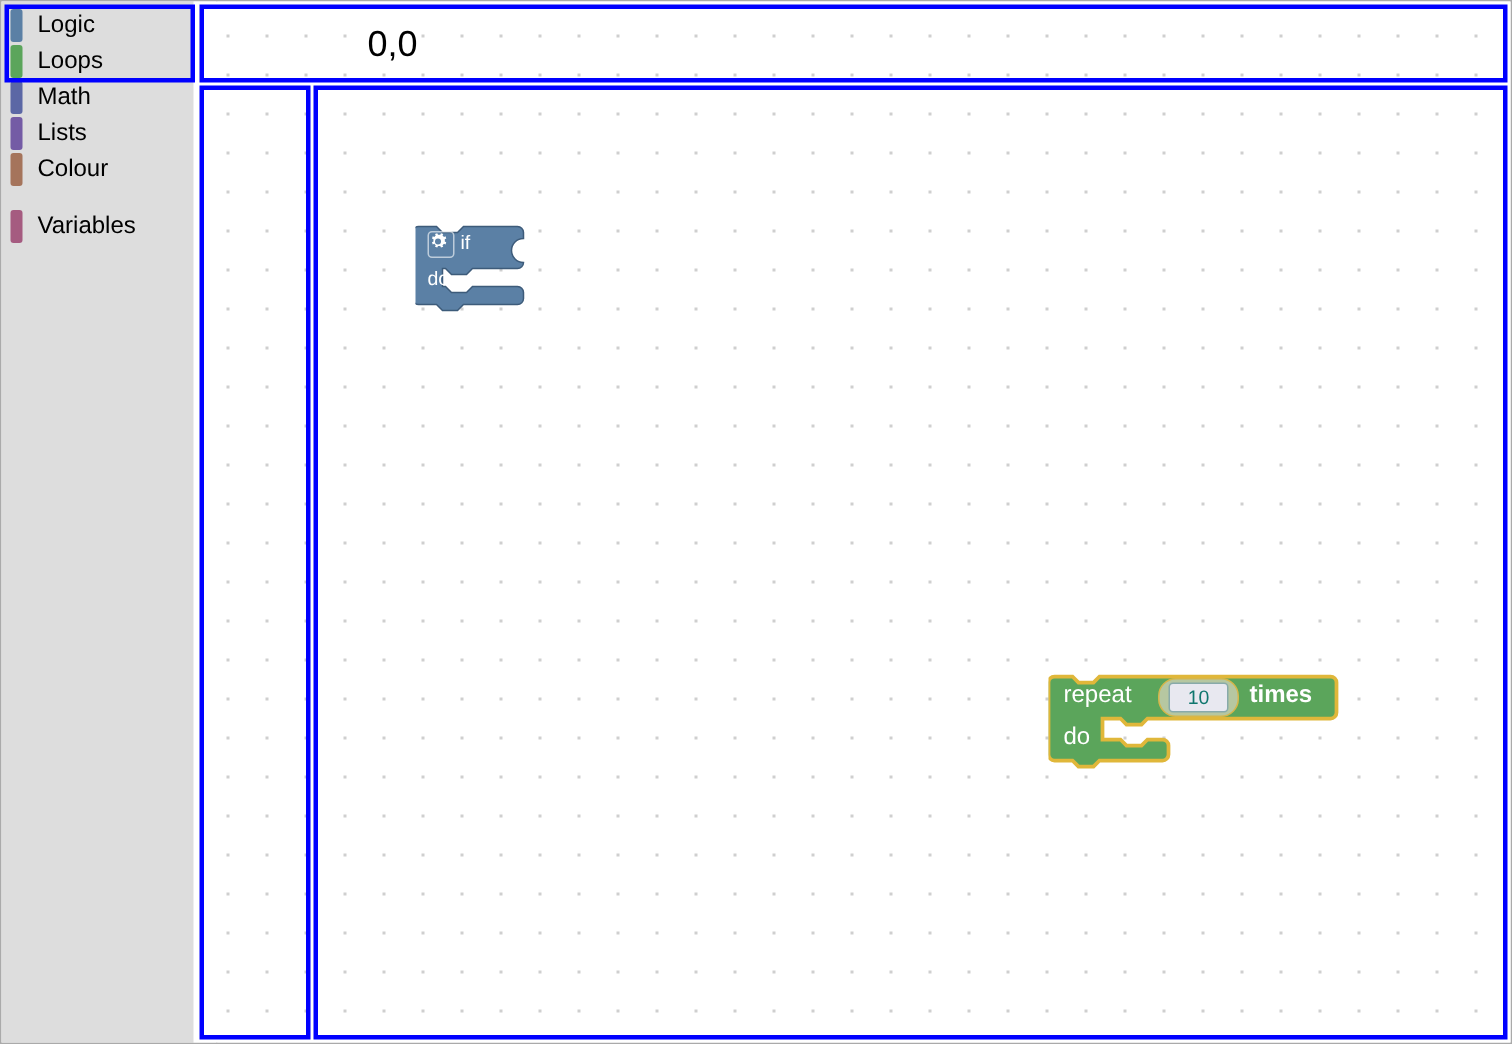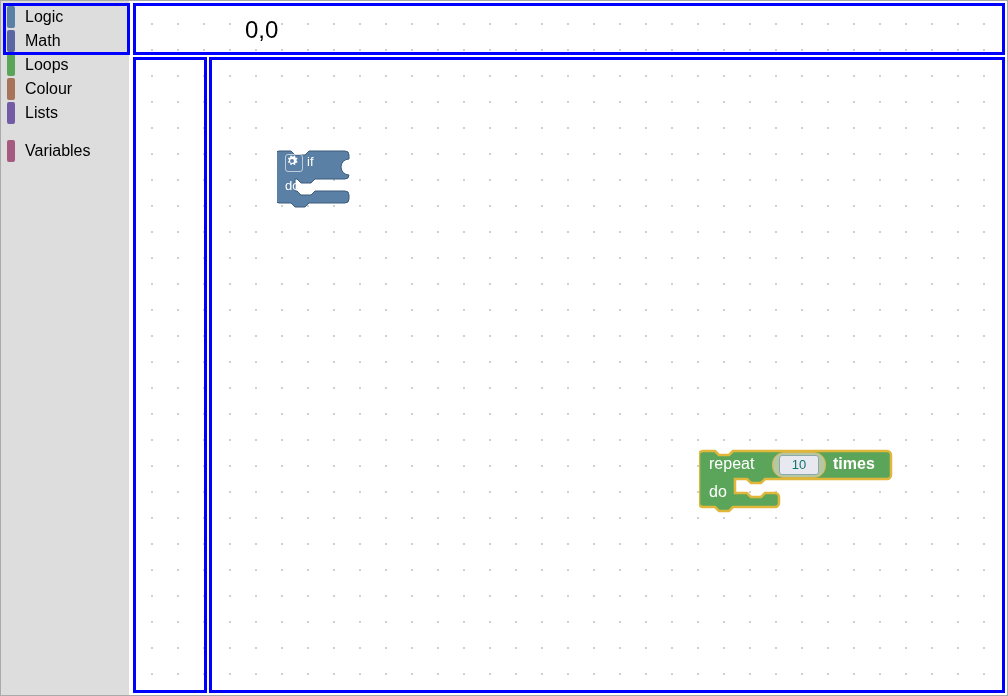"Math" div.cat { order: before "Loops" -> after "Loops" }
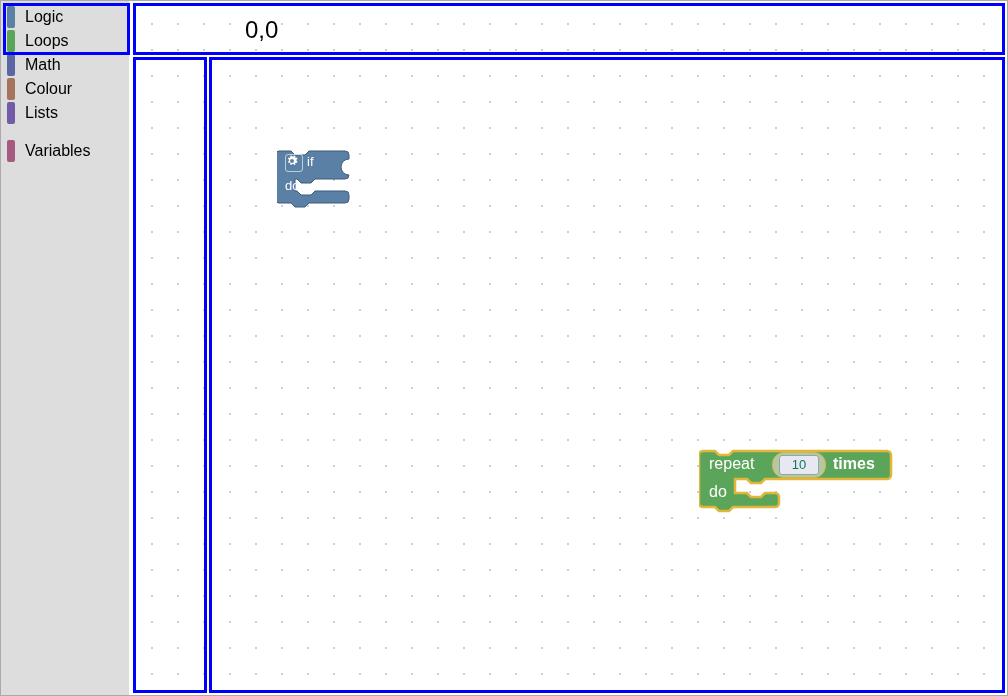"Colour" div.cat { order: before "Lists" -> after "Lists" }
